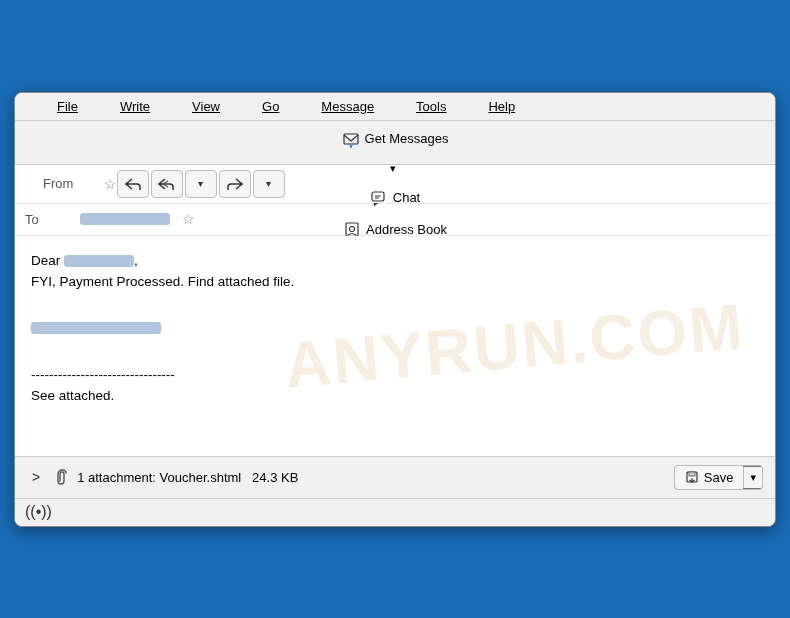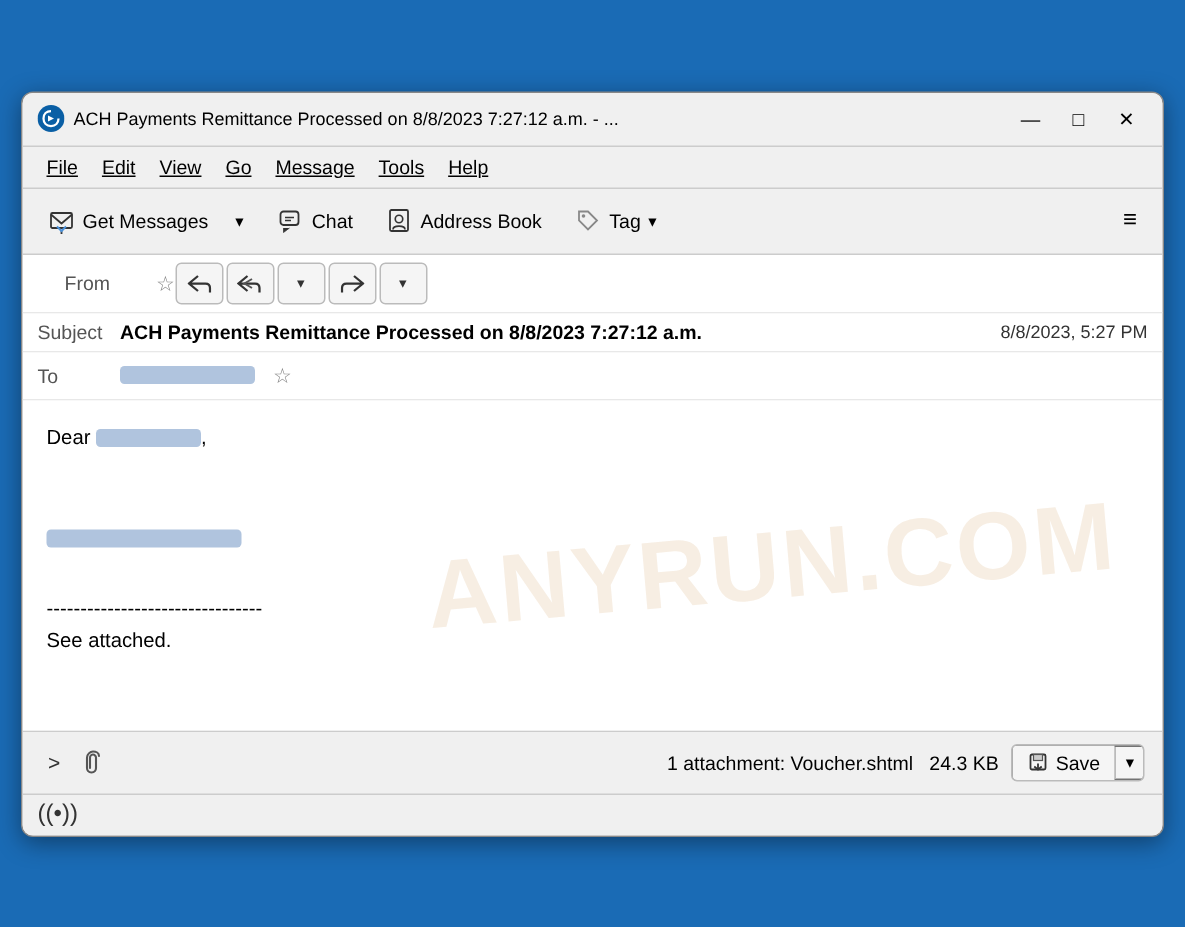"ACH Payments Remittance Processed on 8/8/2023 7:27:12 a.m. -" div.title-bar { html: <div> <svg> <circle></circle> <path></path> <path></path> </svg> <span>ACH Payments Remittance Processed on 8/8/2023 7:27:12 a.m. - ...</span> <div> <button>—</button> <button>□</button> <button>✕</button> </div> </div> -> none }
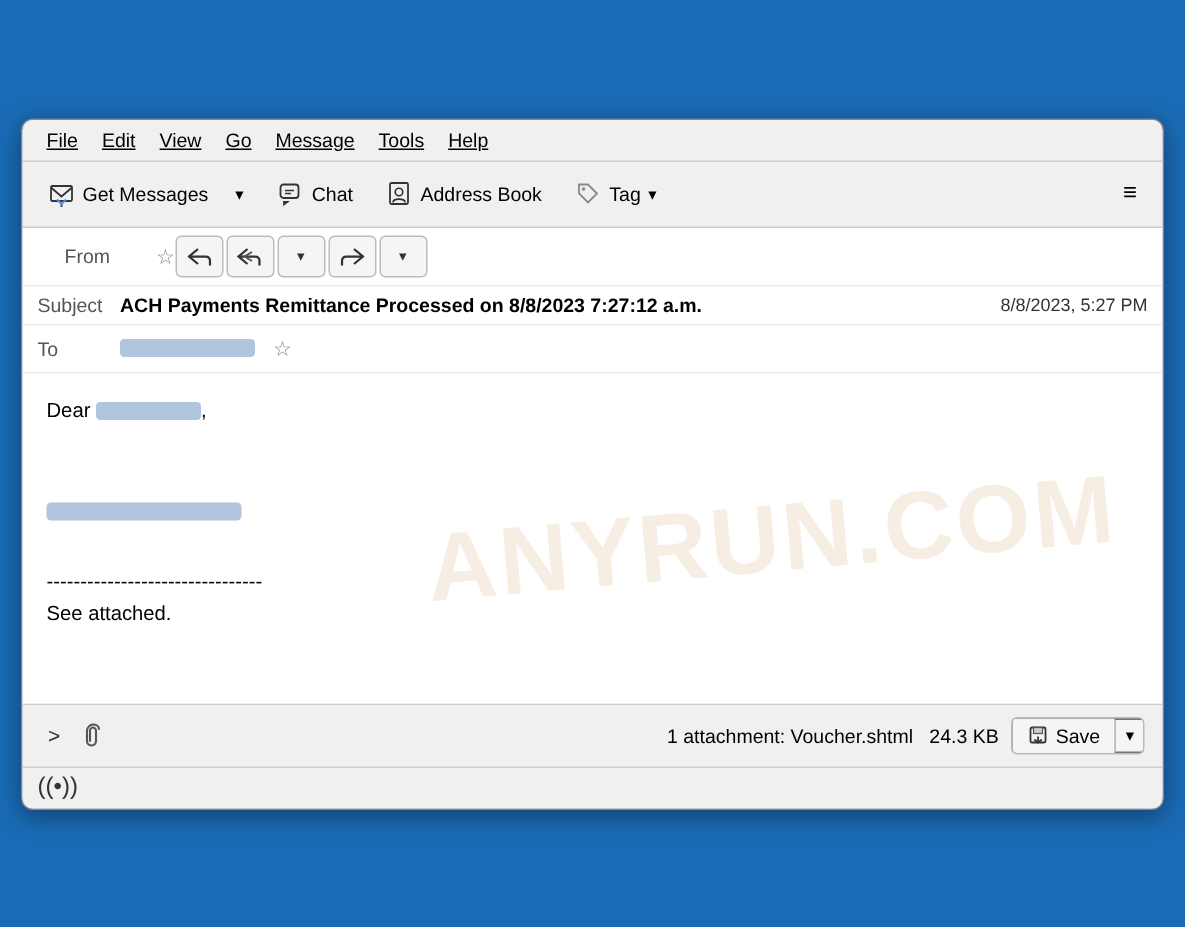"File" .menu-item.underline { margin-left: none -> 26px }
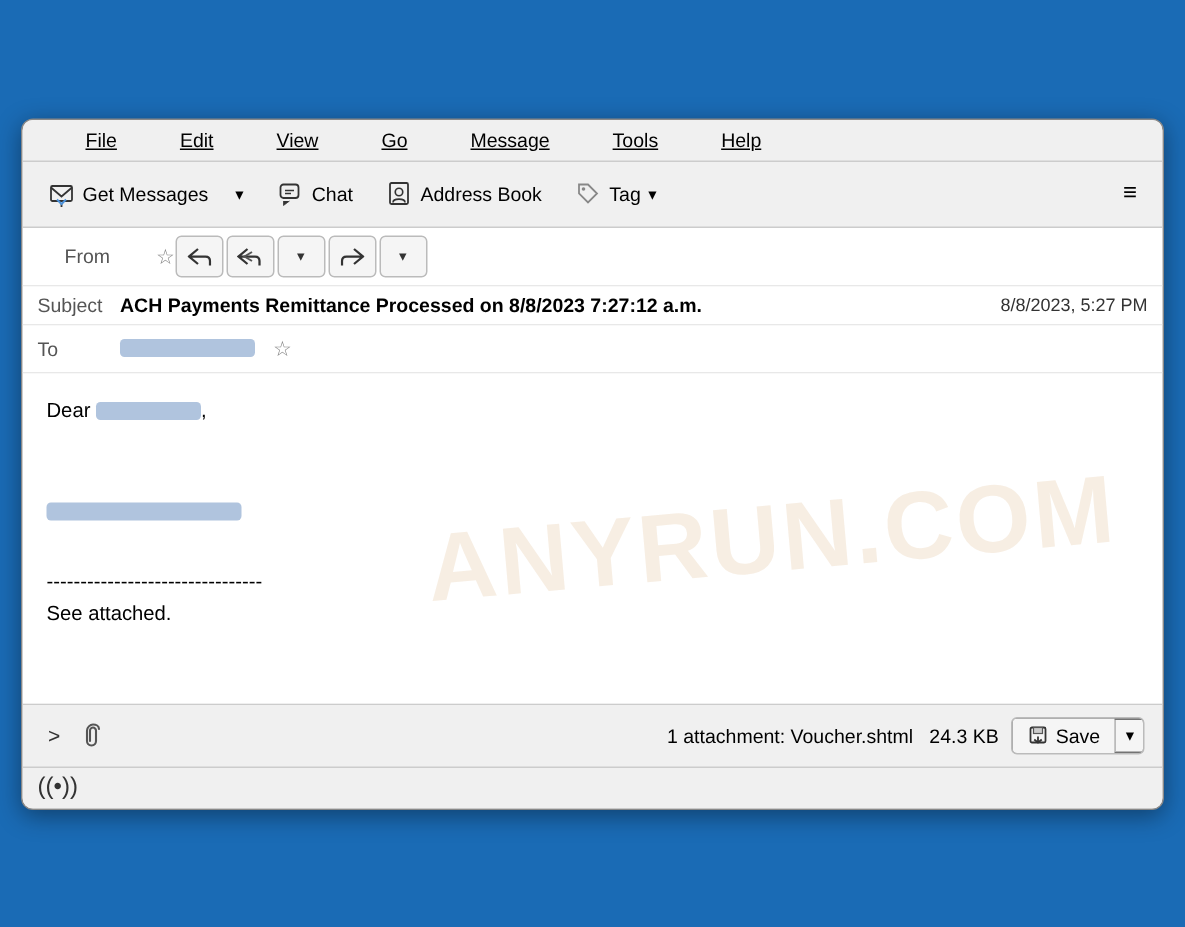"Edit" span.menu-item { text: Edit -> Write }
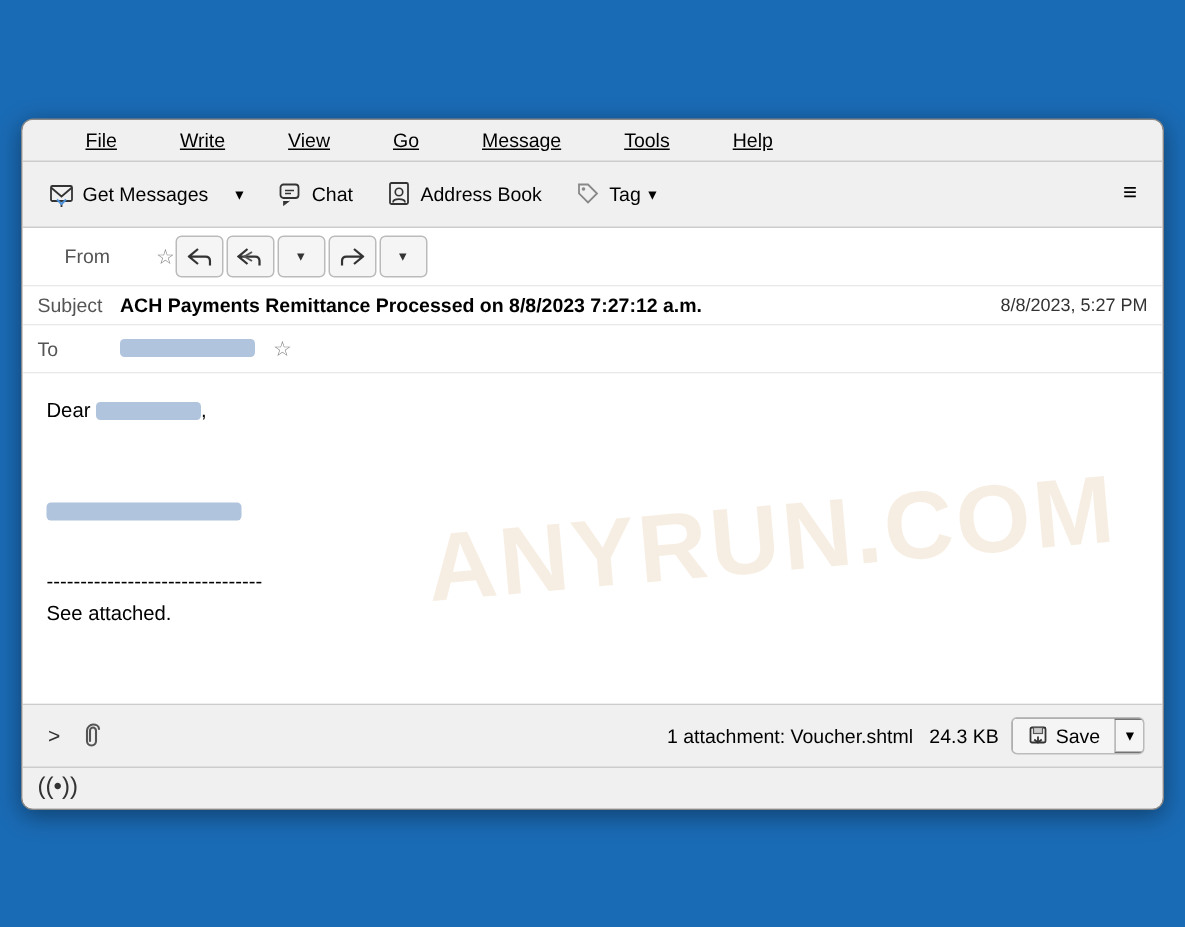"Get Messages" .toolbar { flex-direction: none -> column }
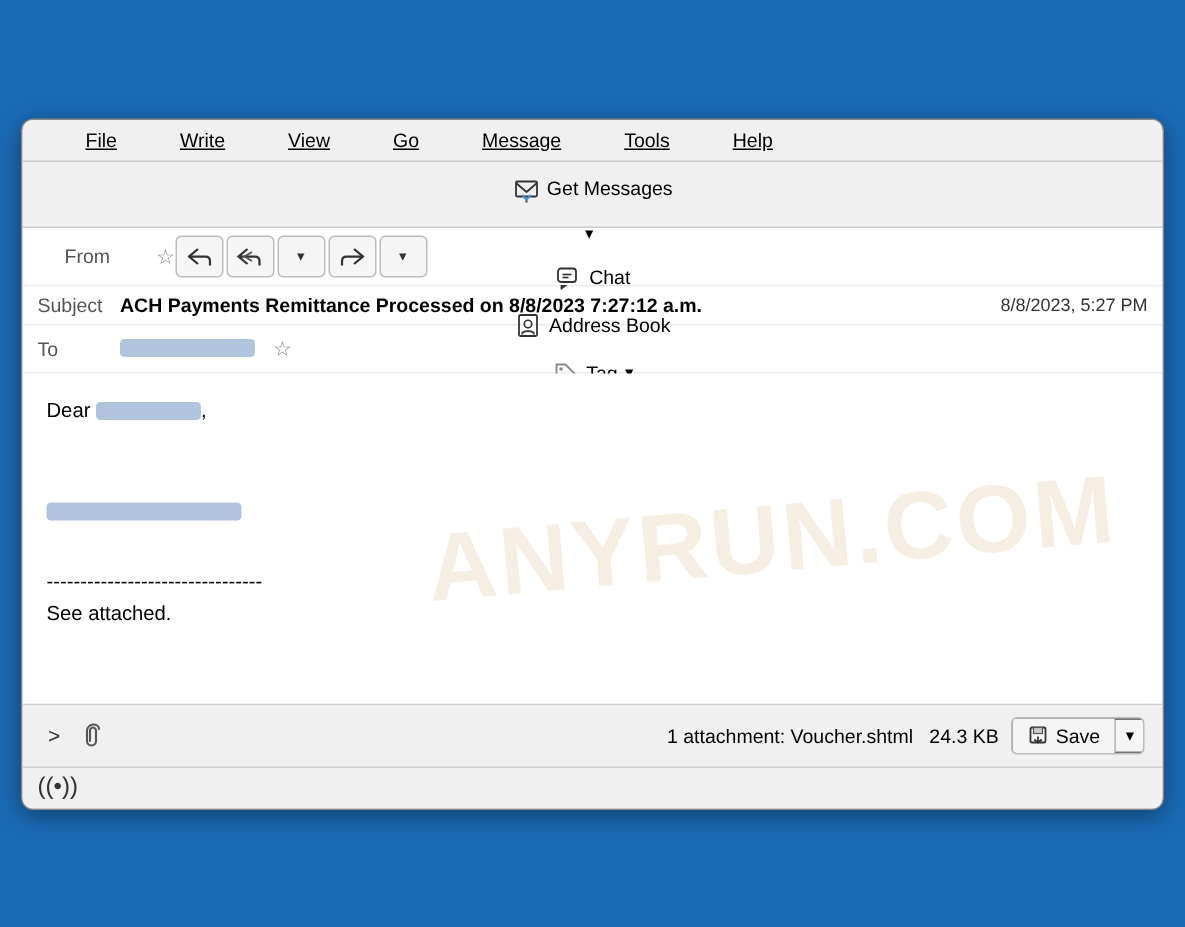"Subject" div.subject-area { html: <div> <span>Subject</span> <span>ACH Payments Remittance Processed on 8/8/2023 7:27:12 a.m.</span> <span>8/8/2023, 5:27 PM</span> </div> -> none }
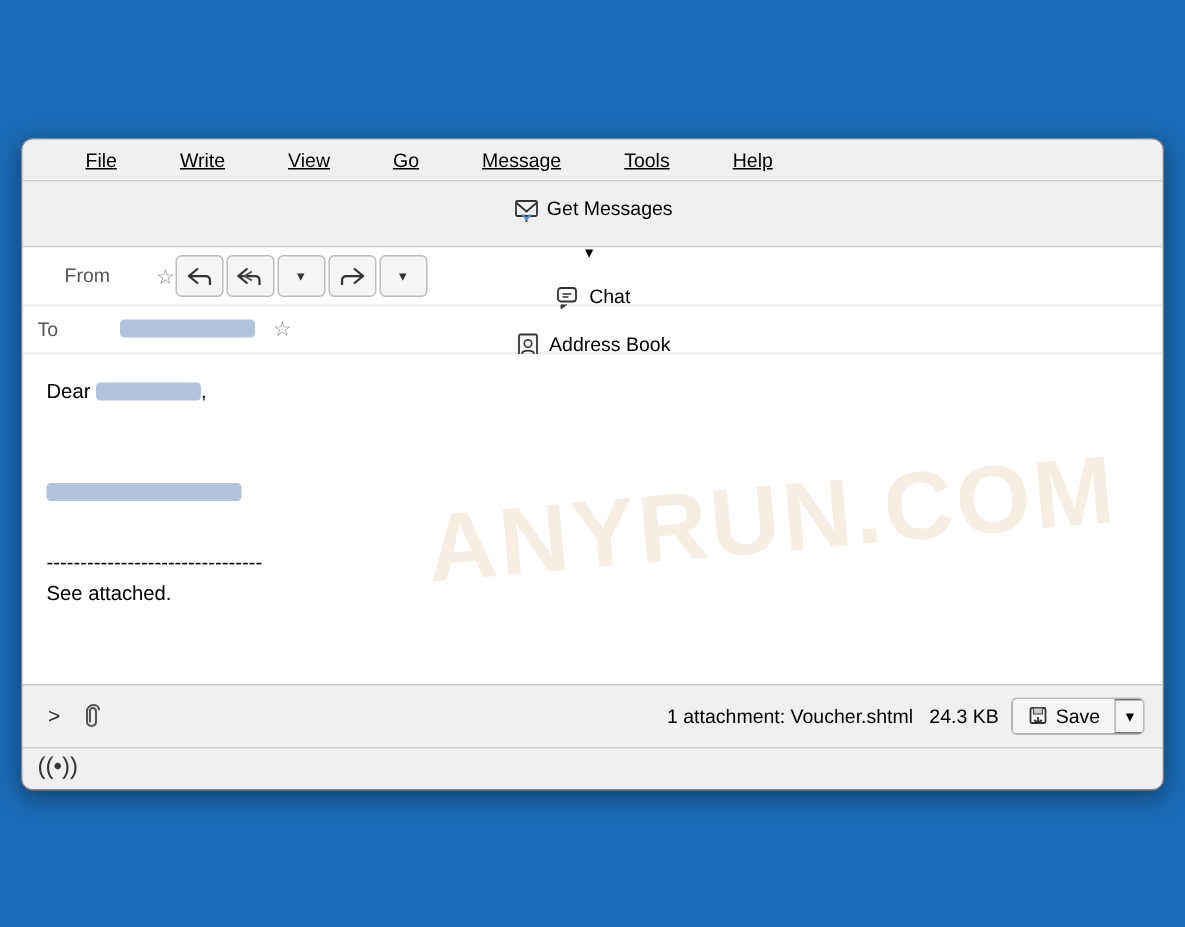"FYI, Payment Processed. Find attached" span { html: none -> <span>FYI, Payment Processed. Find attached file.</span> }
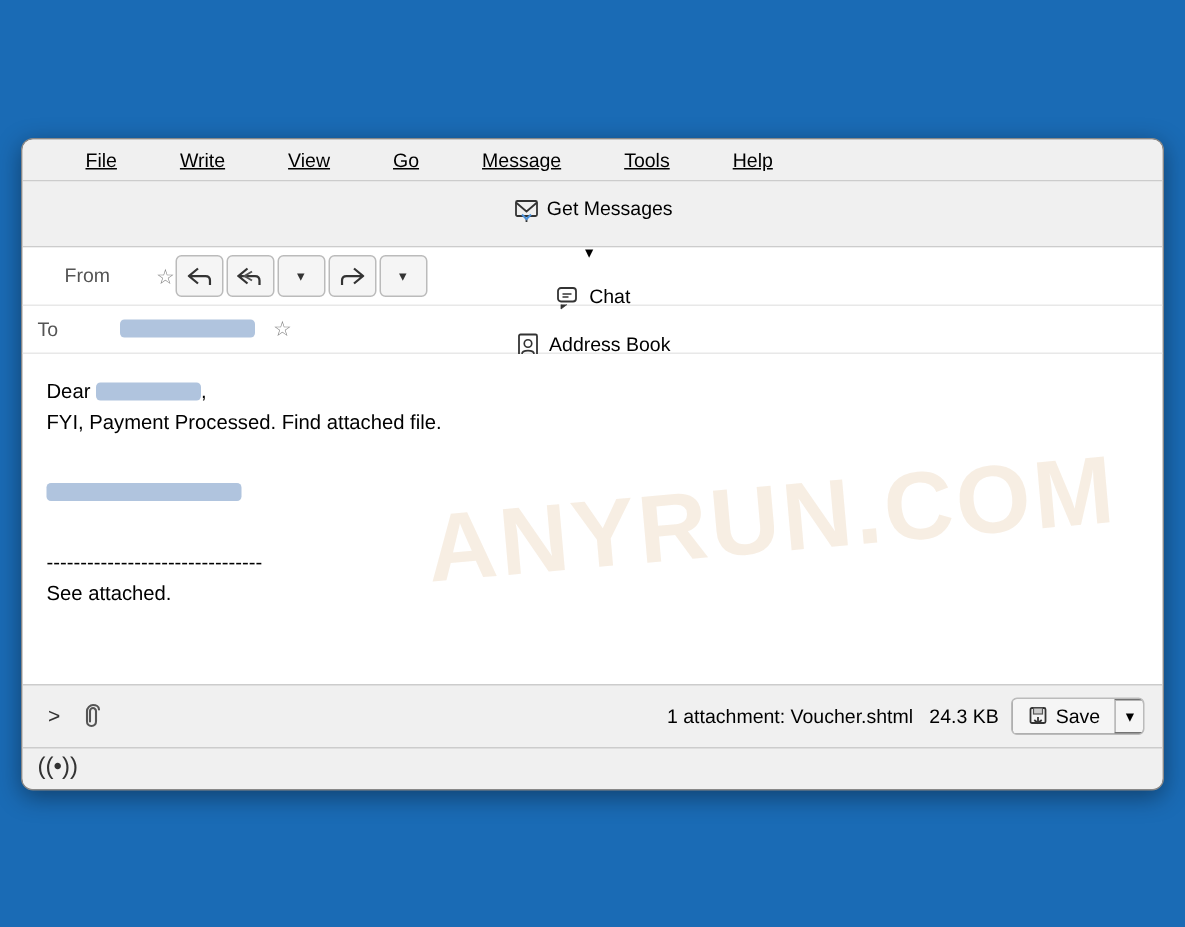"1 attachment: Voucher.shtml 24.3 KB" .attachment-text { text-align: right -> none }
